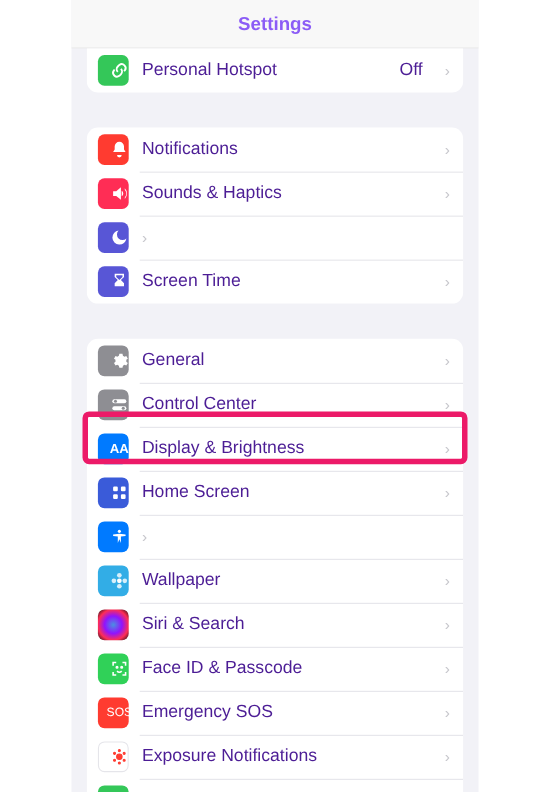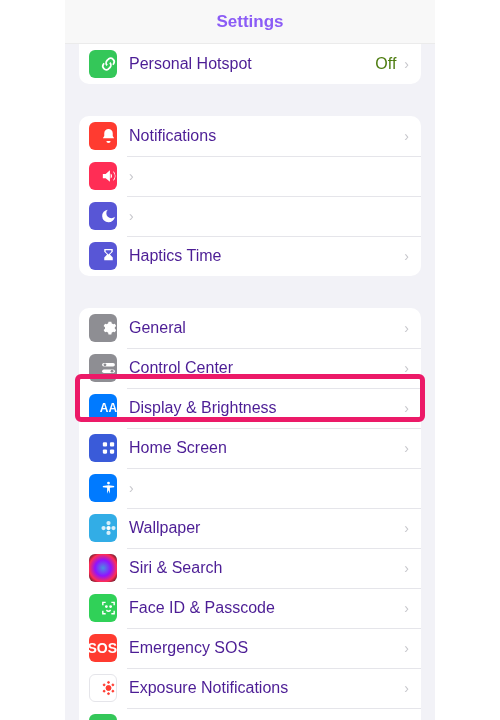"Off" .value { color: #4d7c0f -> #4c1d95; margin-right: 8px -> 20px }
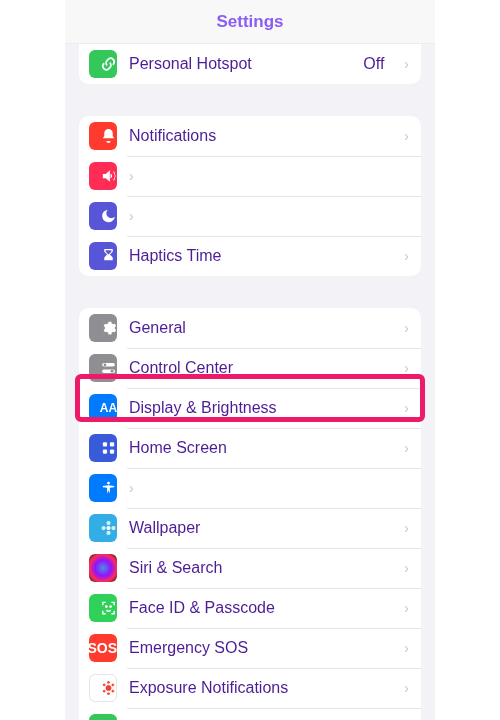"Sounds & Haptics" div.label { html: none -> <div>Sounds &amp; Haptics</div> }
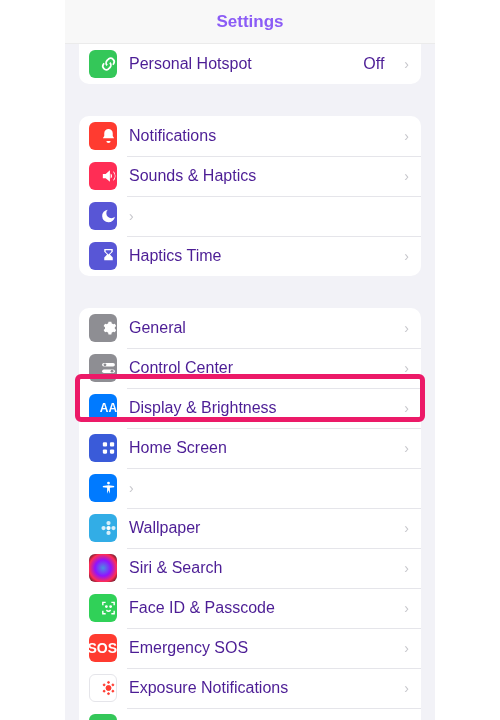"Haptics Time" div.label { text: Haptics -> Screen }
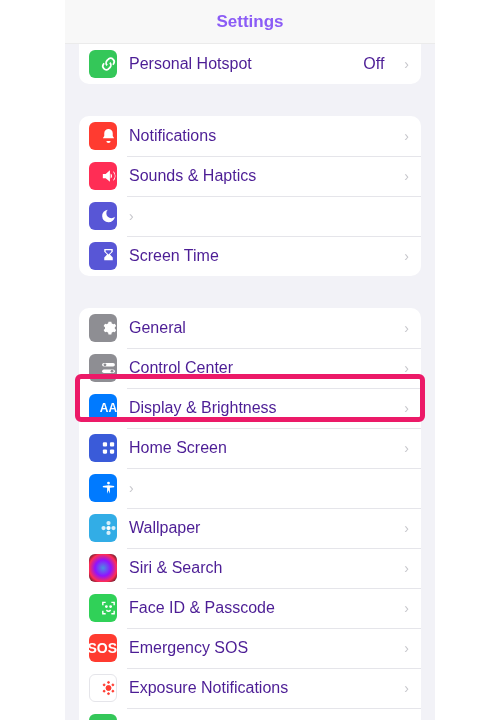"SOS" .c-sos { font-size: 14px -> 11px; font-weight: 700 -> 400; justify-content: flex-end -> none }
